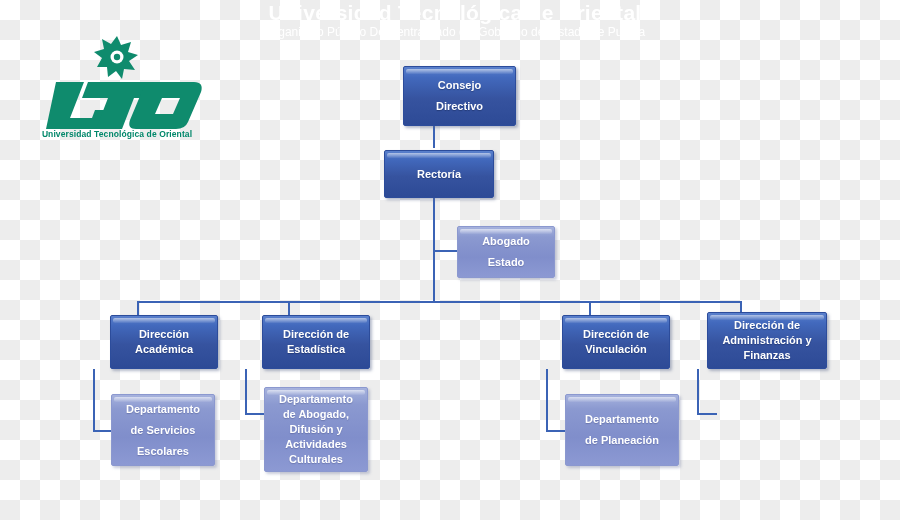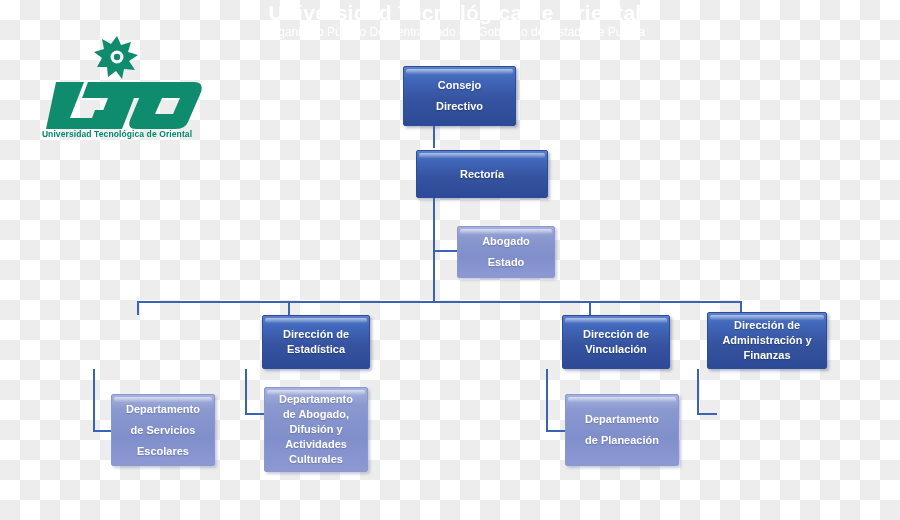"Rectoría" div.node { left: 390px -> 358px; width: 132px -> 110px }
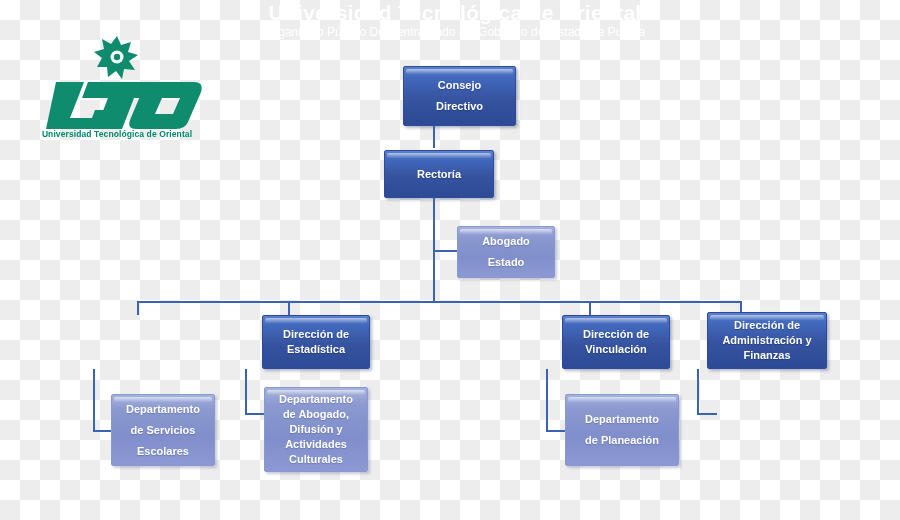"Dirección" div.node { html: none -> <div> <div> <span>Dirección</span> <span>Académica</span> </div> </div> }
